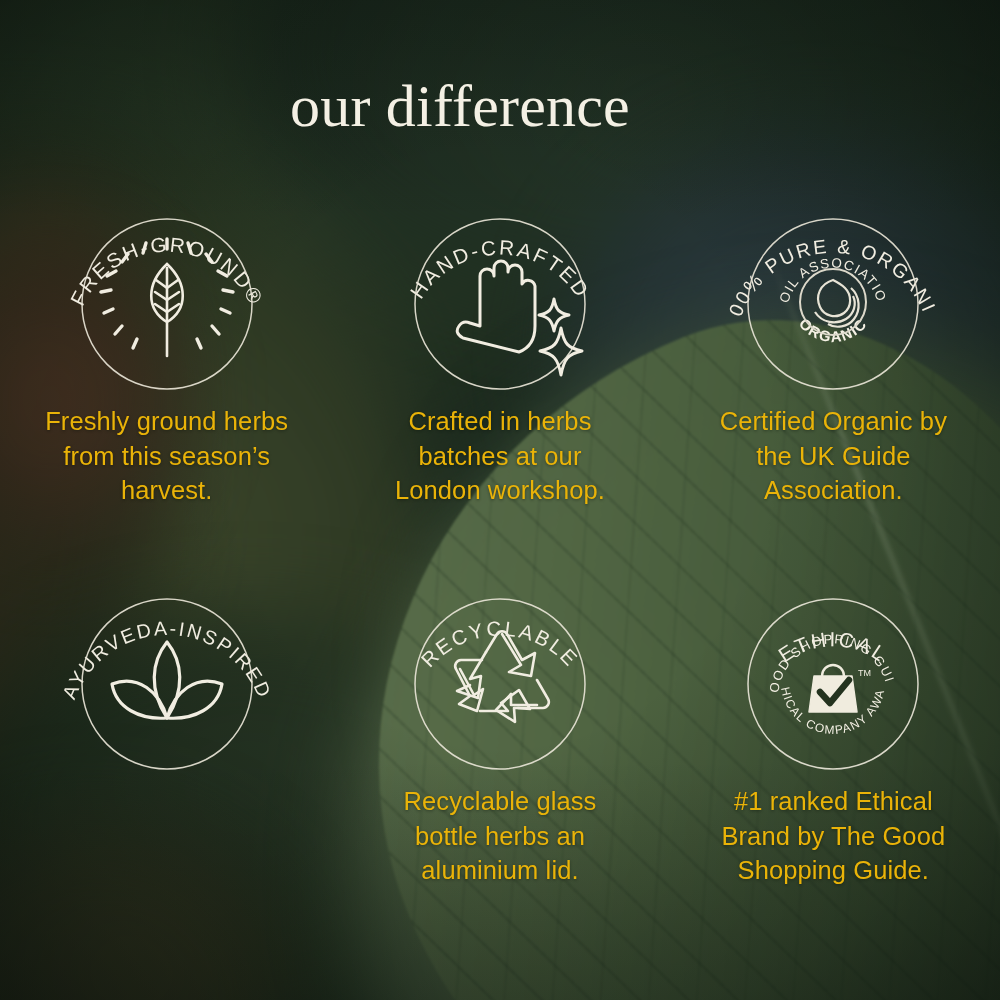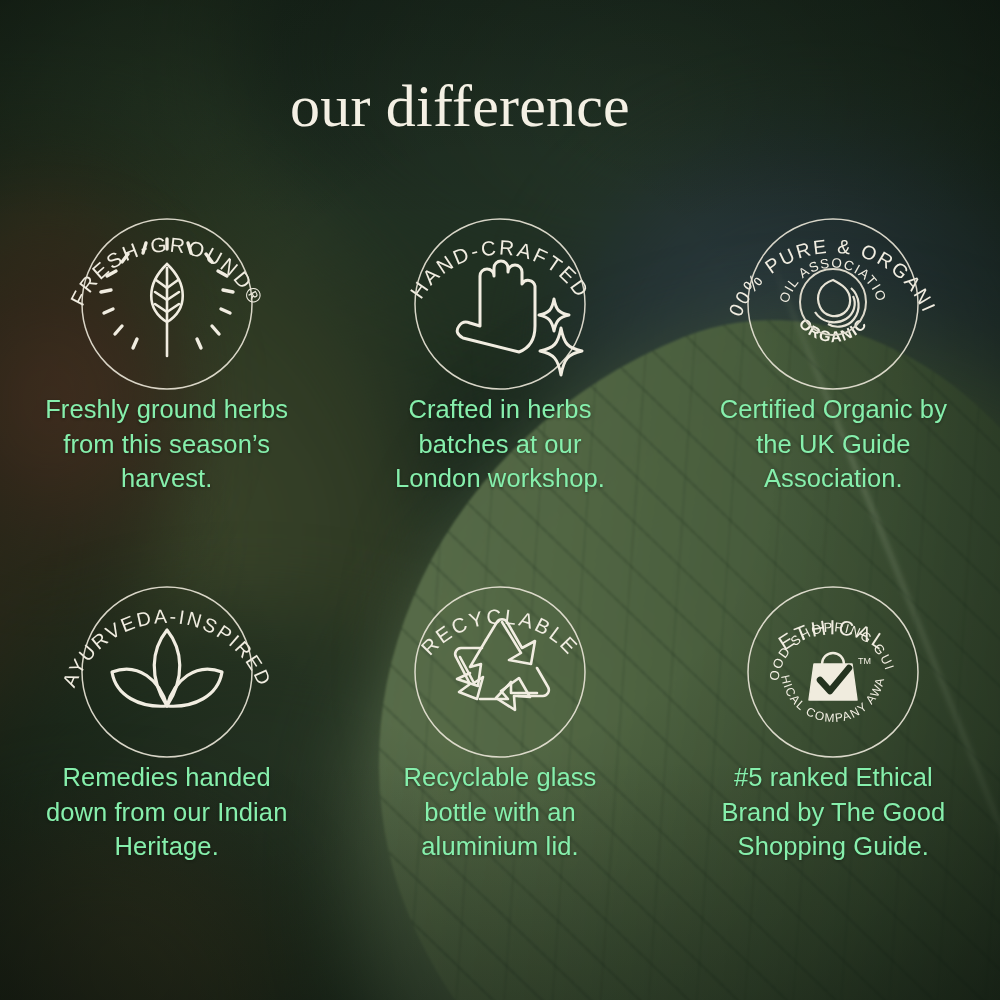"Freshly ground herbs from this" .caption { color: #86efac -> #eab308; margin-top: none -> 12px }
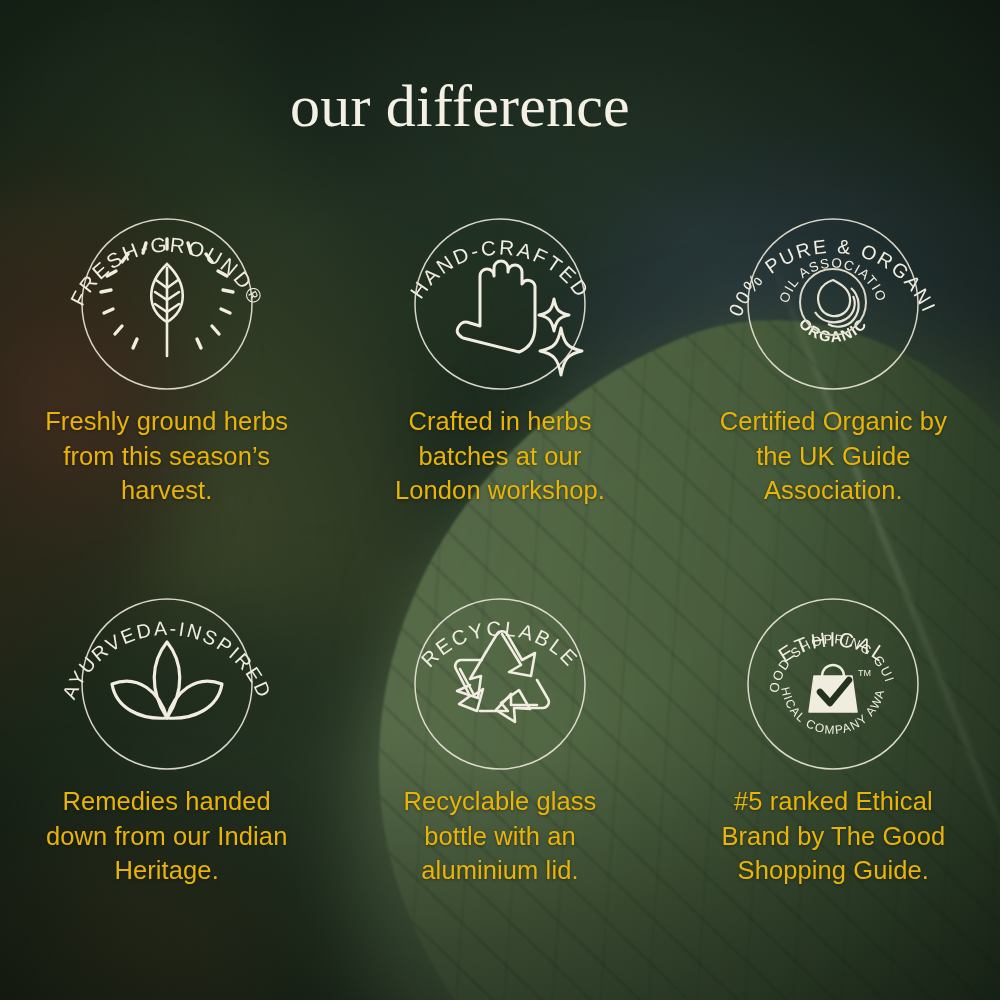"Remedies handed down from our" p.caption { html: <p>Remedies handed down from our Indian Heritage.</p> -> none }
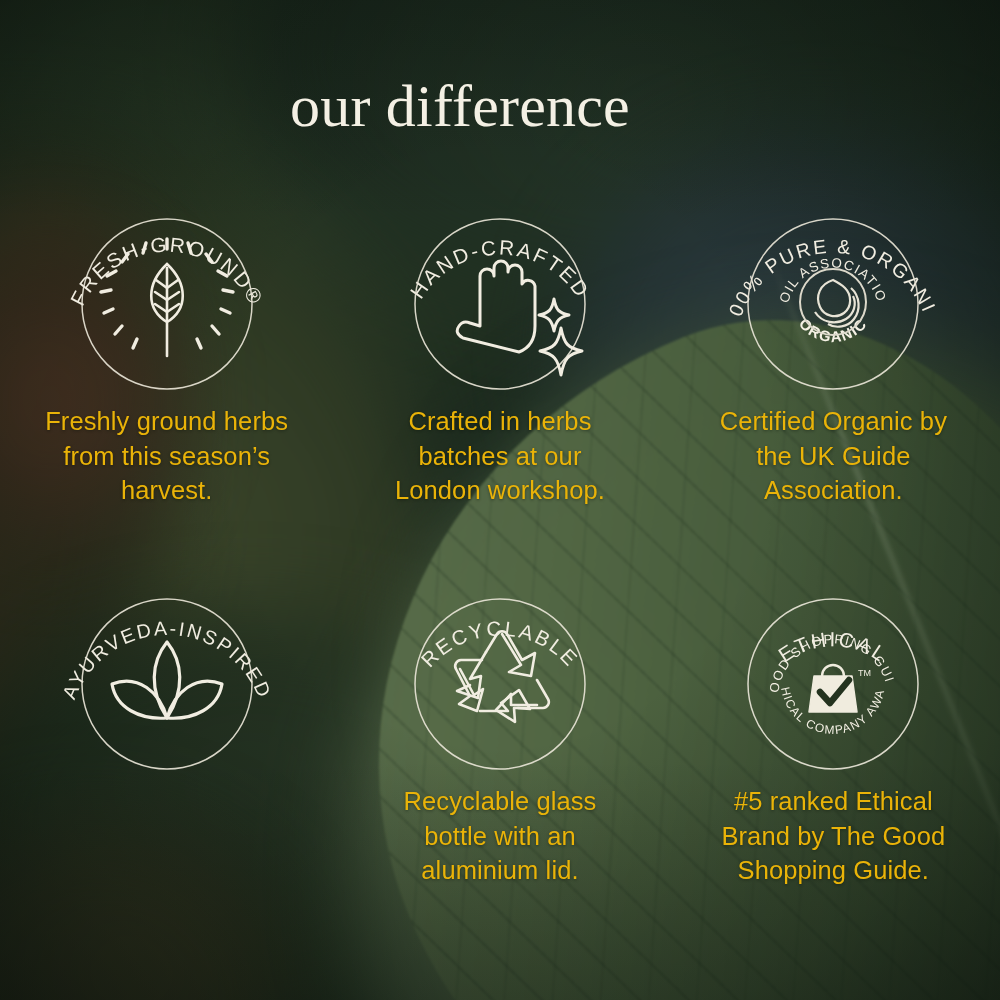"Recyclable glass bottle with an" p.caption { text: with -> herbs }
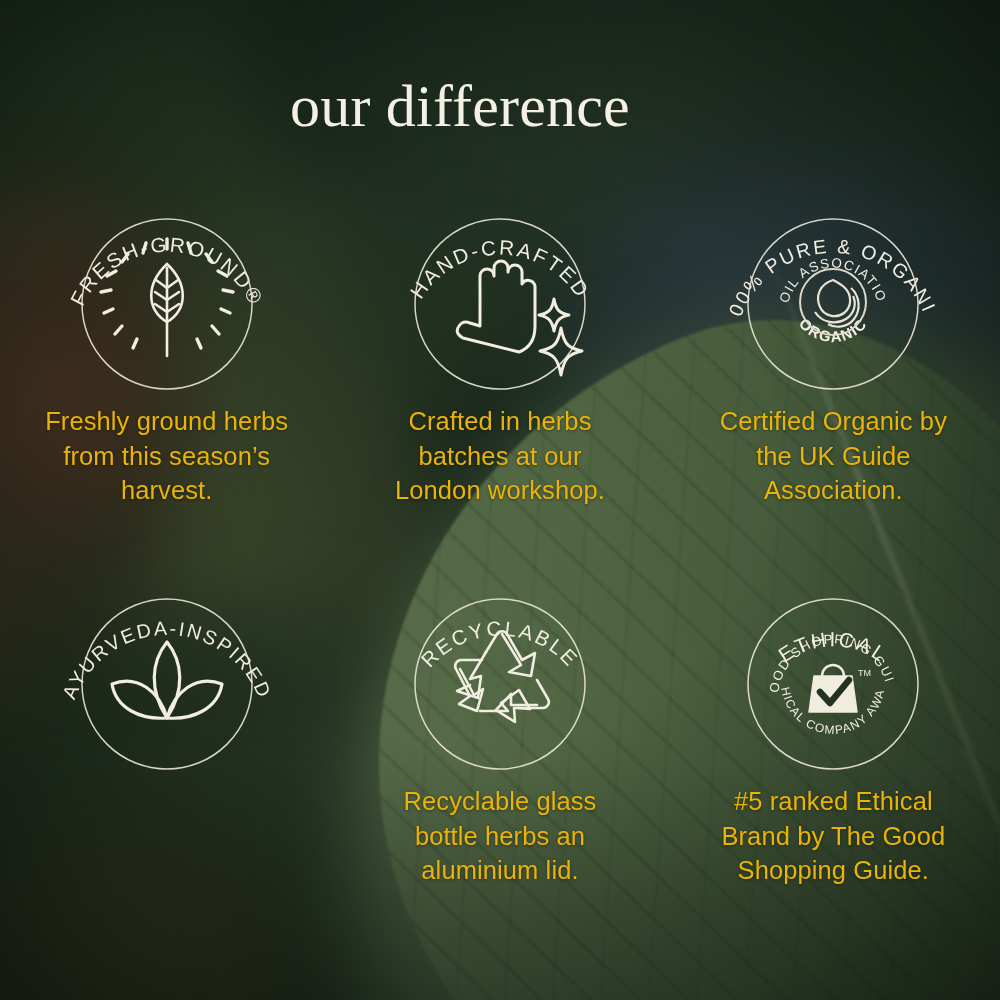"#5 ranked Ethical Brand by" p.caption { text: 5 -> 1 }
